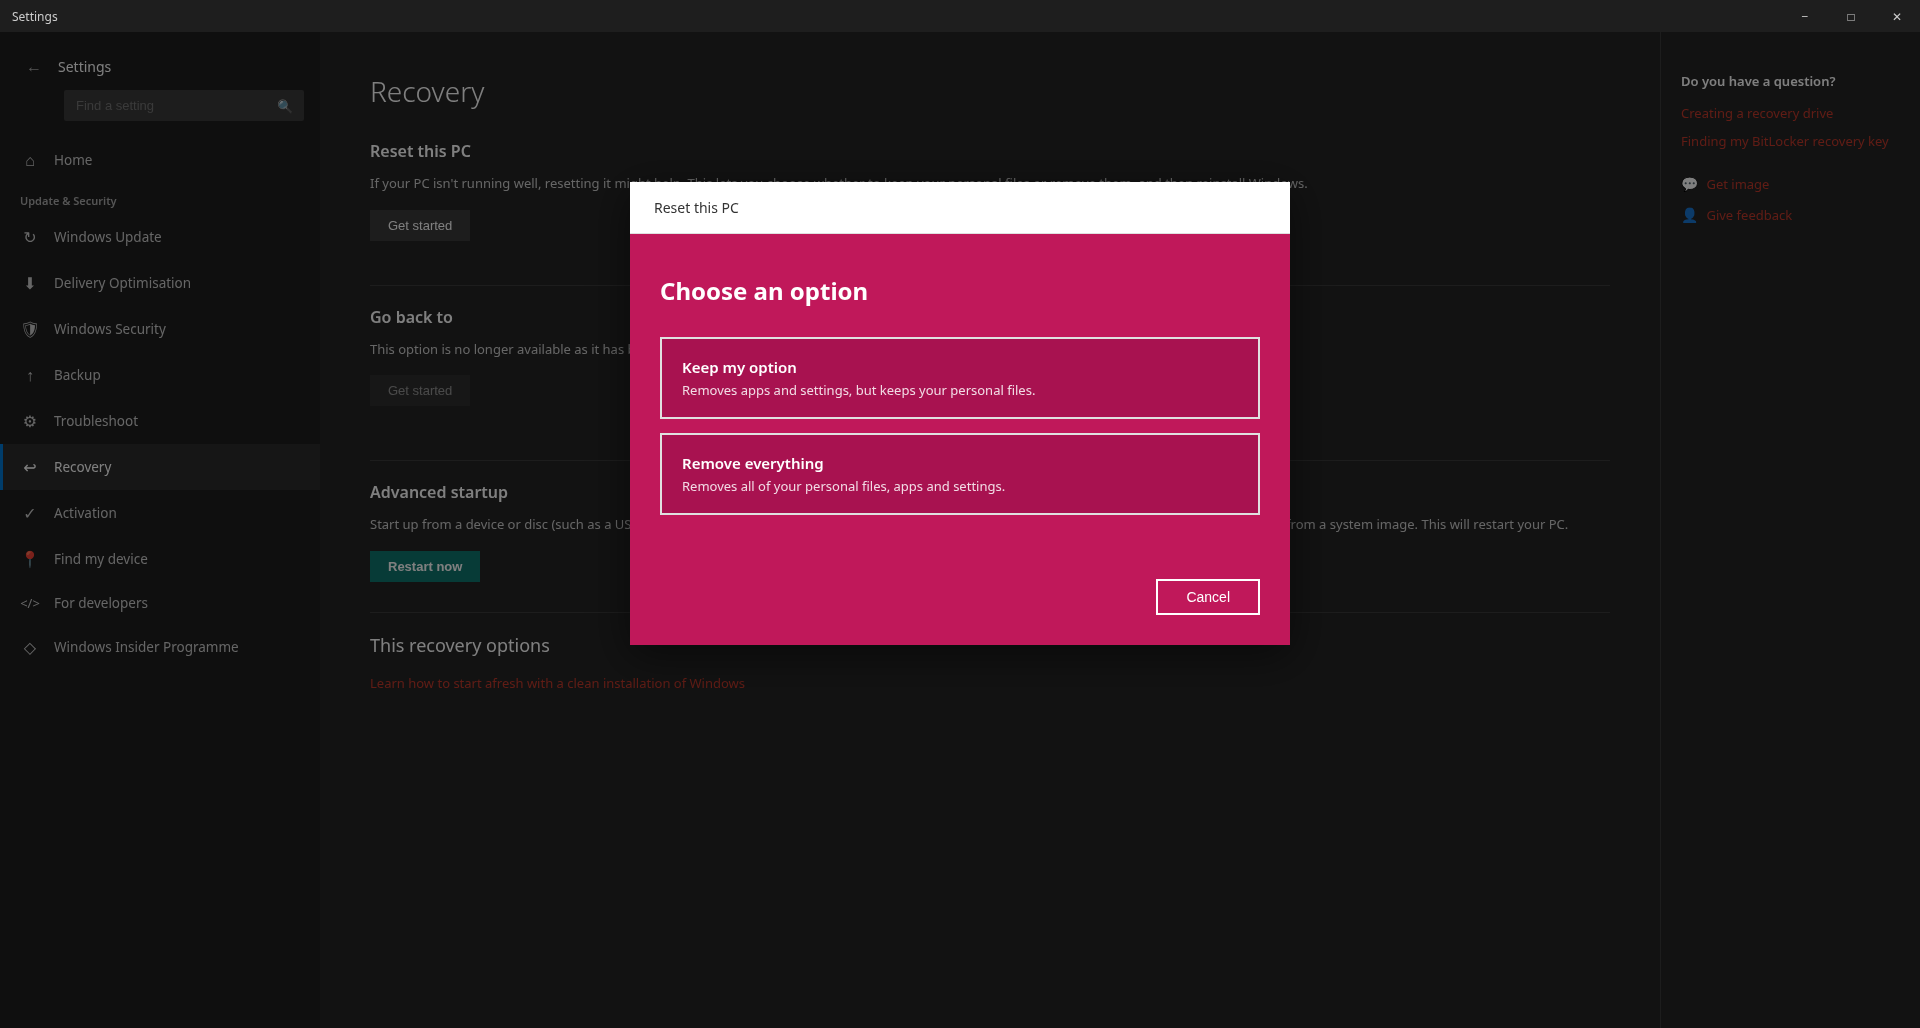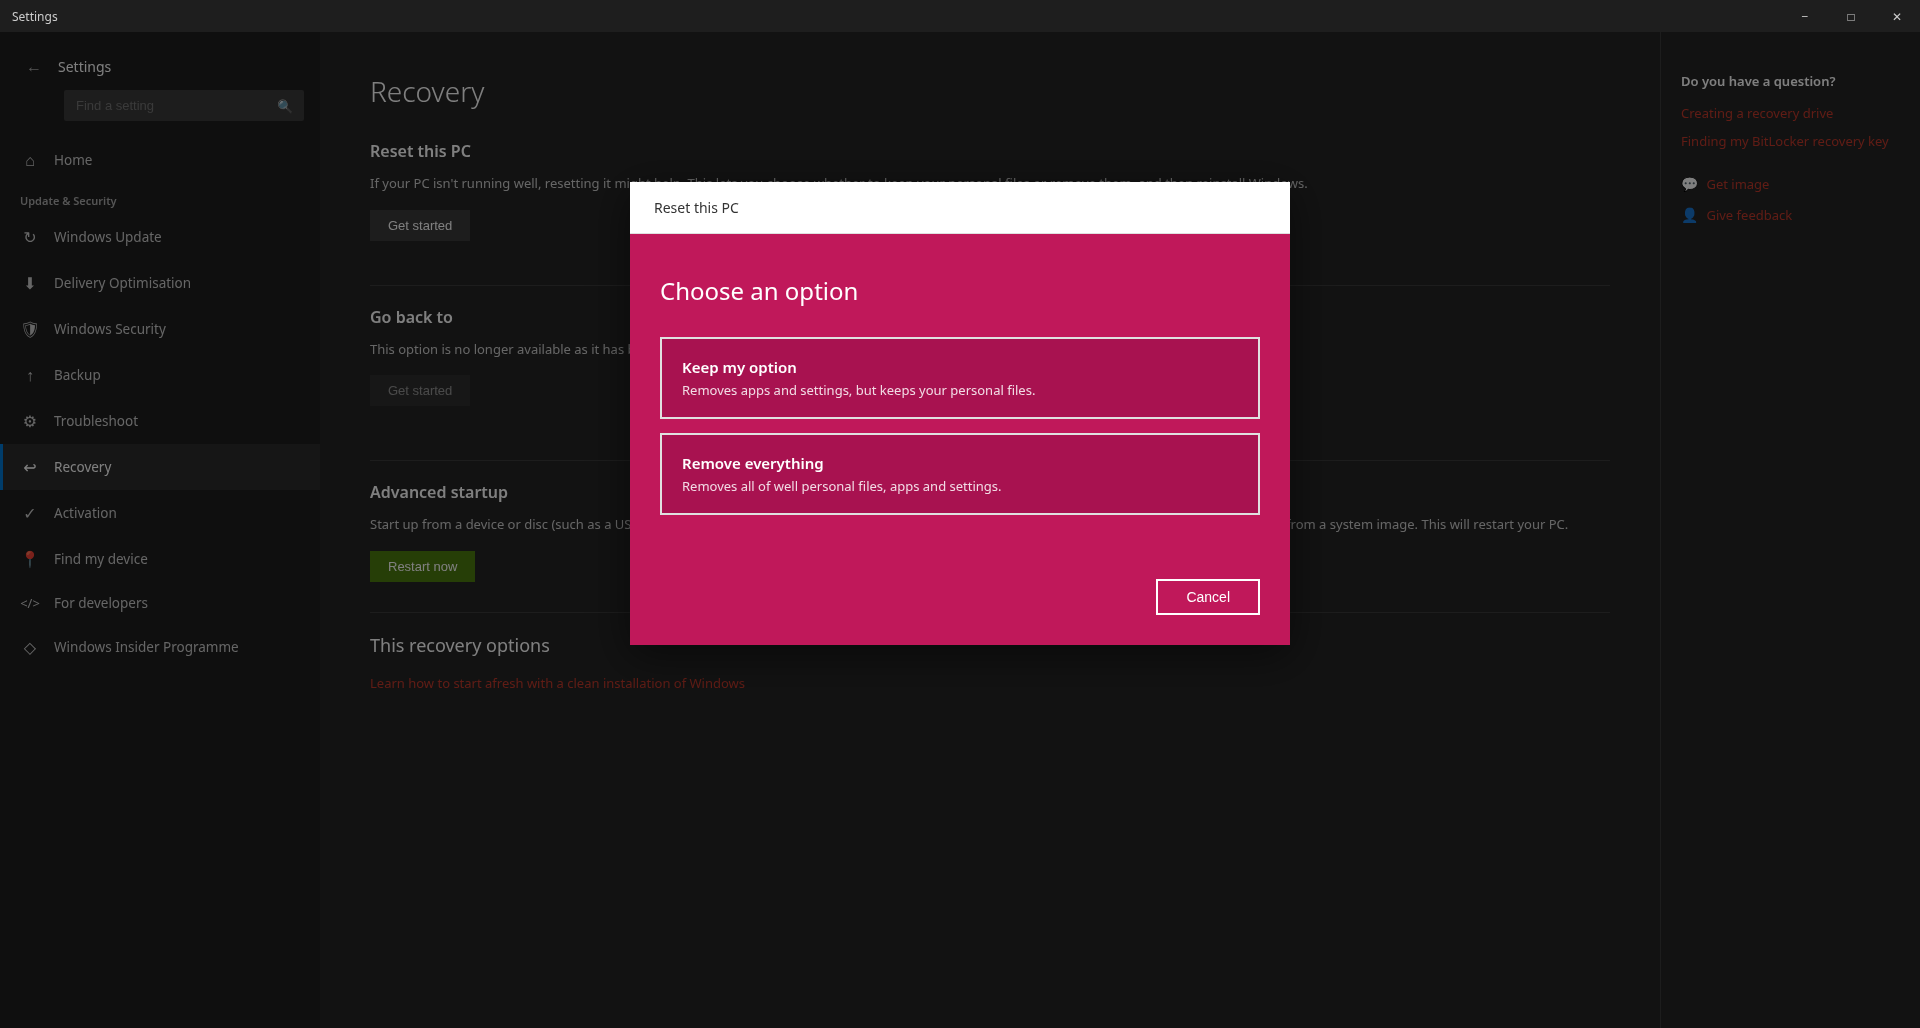"Choose an option" .dialog-body-title { font-weight: 400 -> 700 }
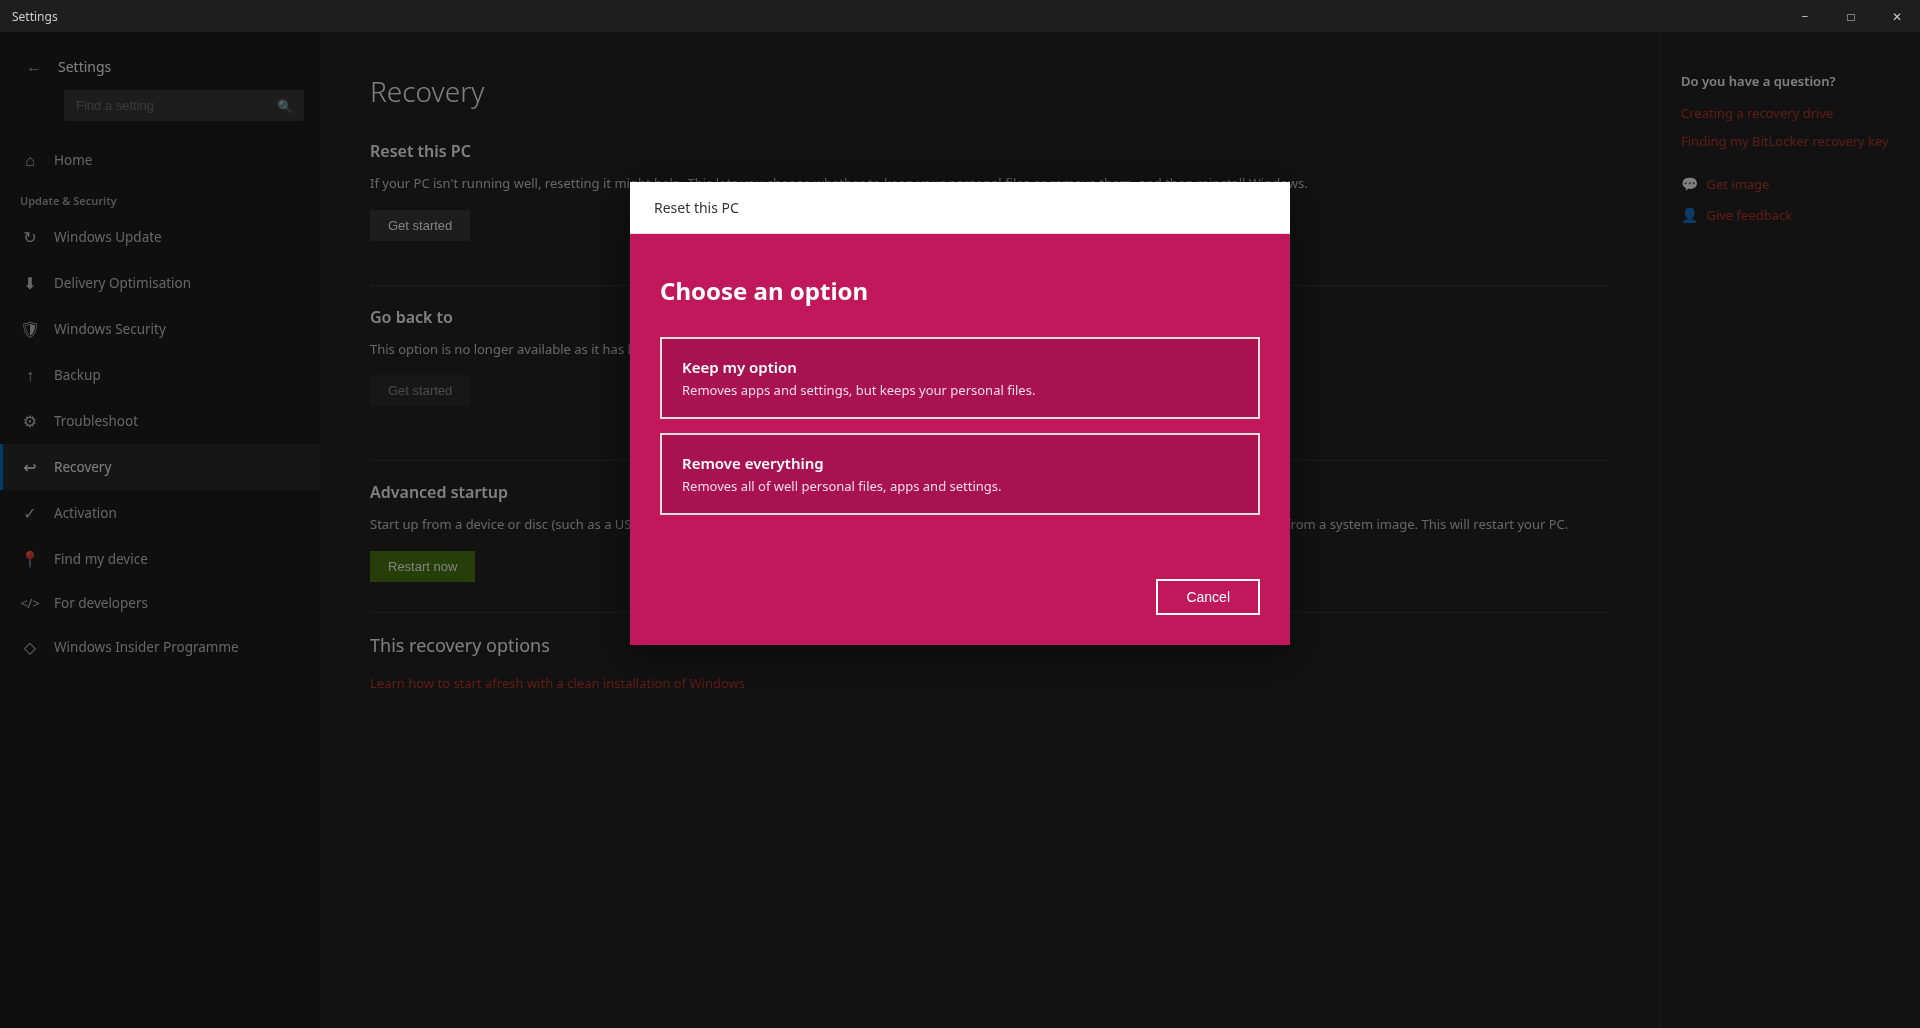"Removes all of well personal" div.dialog-option-desc { text: well -> your }
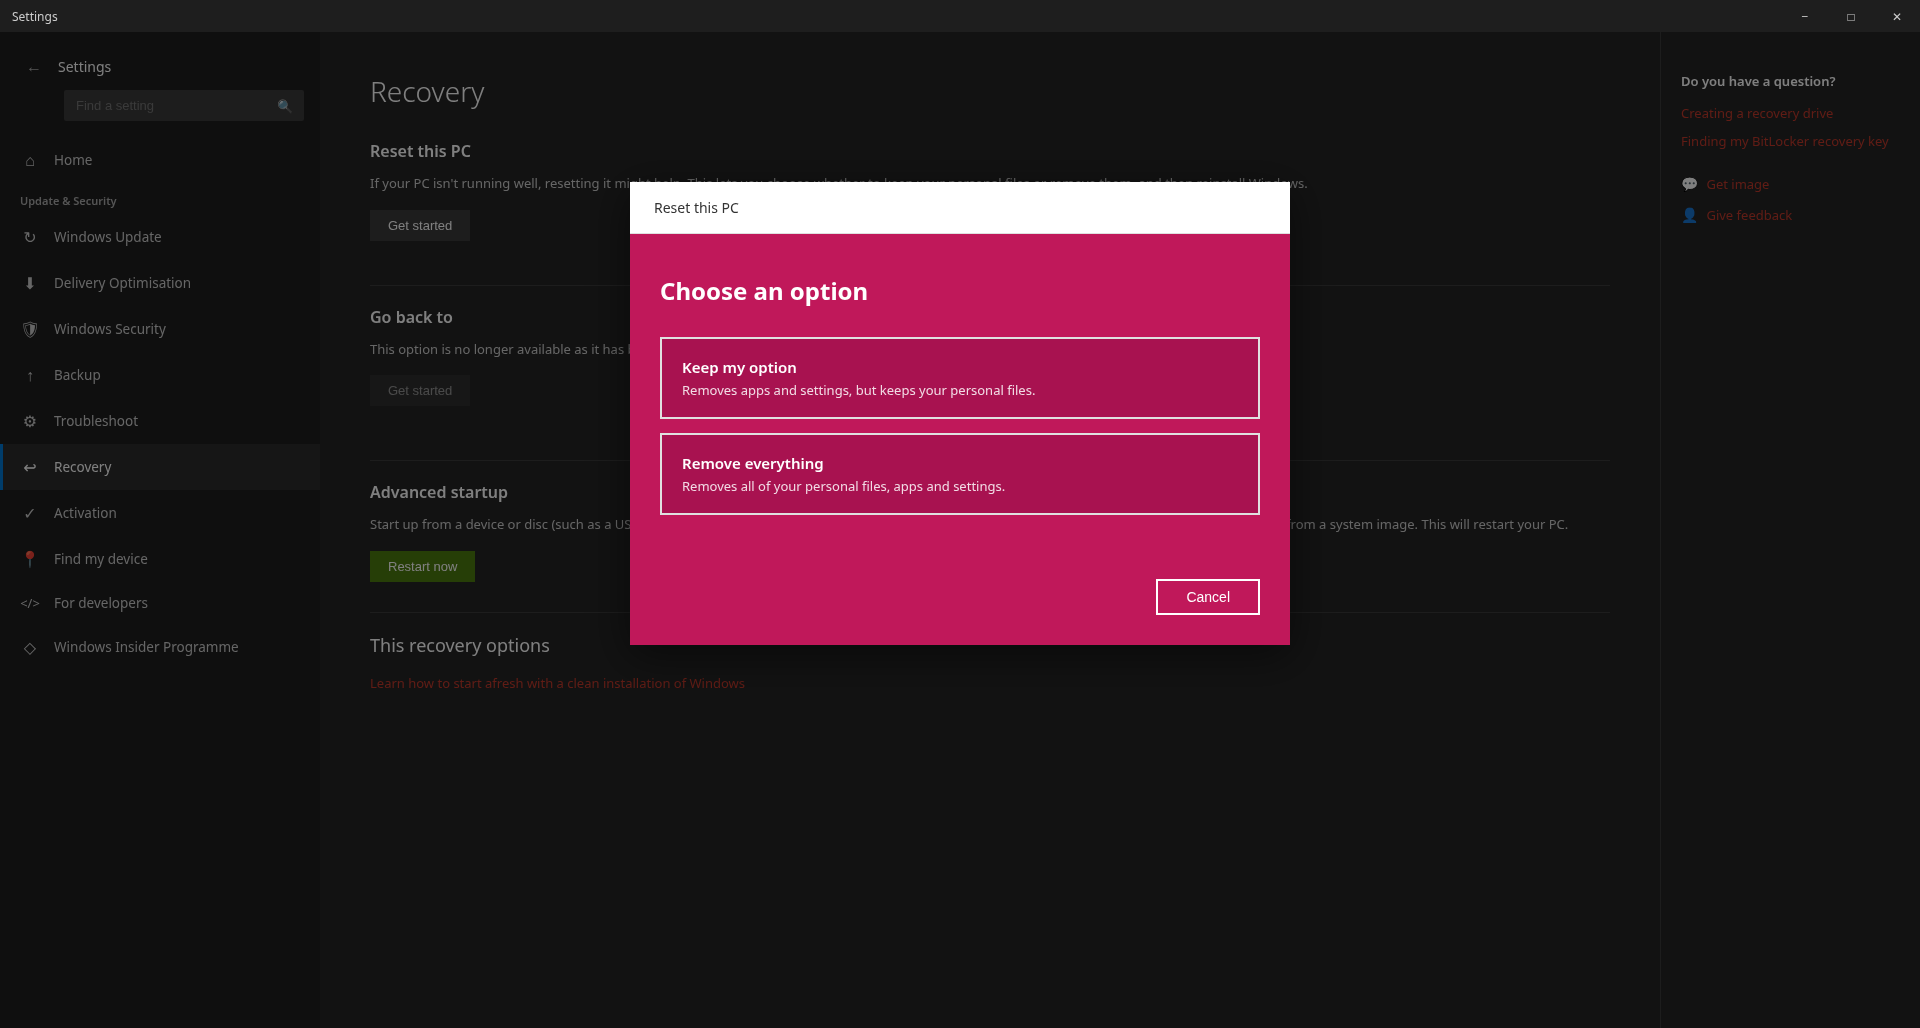"Restart now" .restart-btn { background: #4d7c0f -> #0f766e; font-weight: none -> bold }
